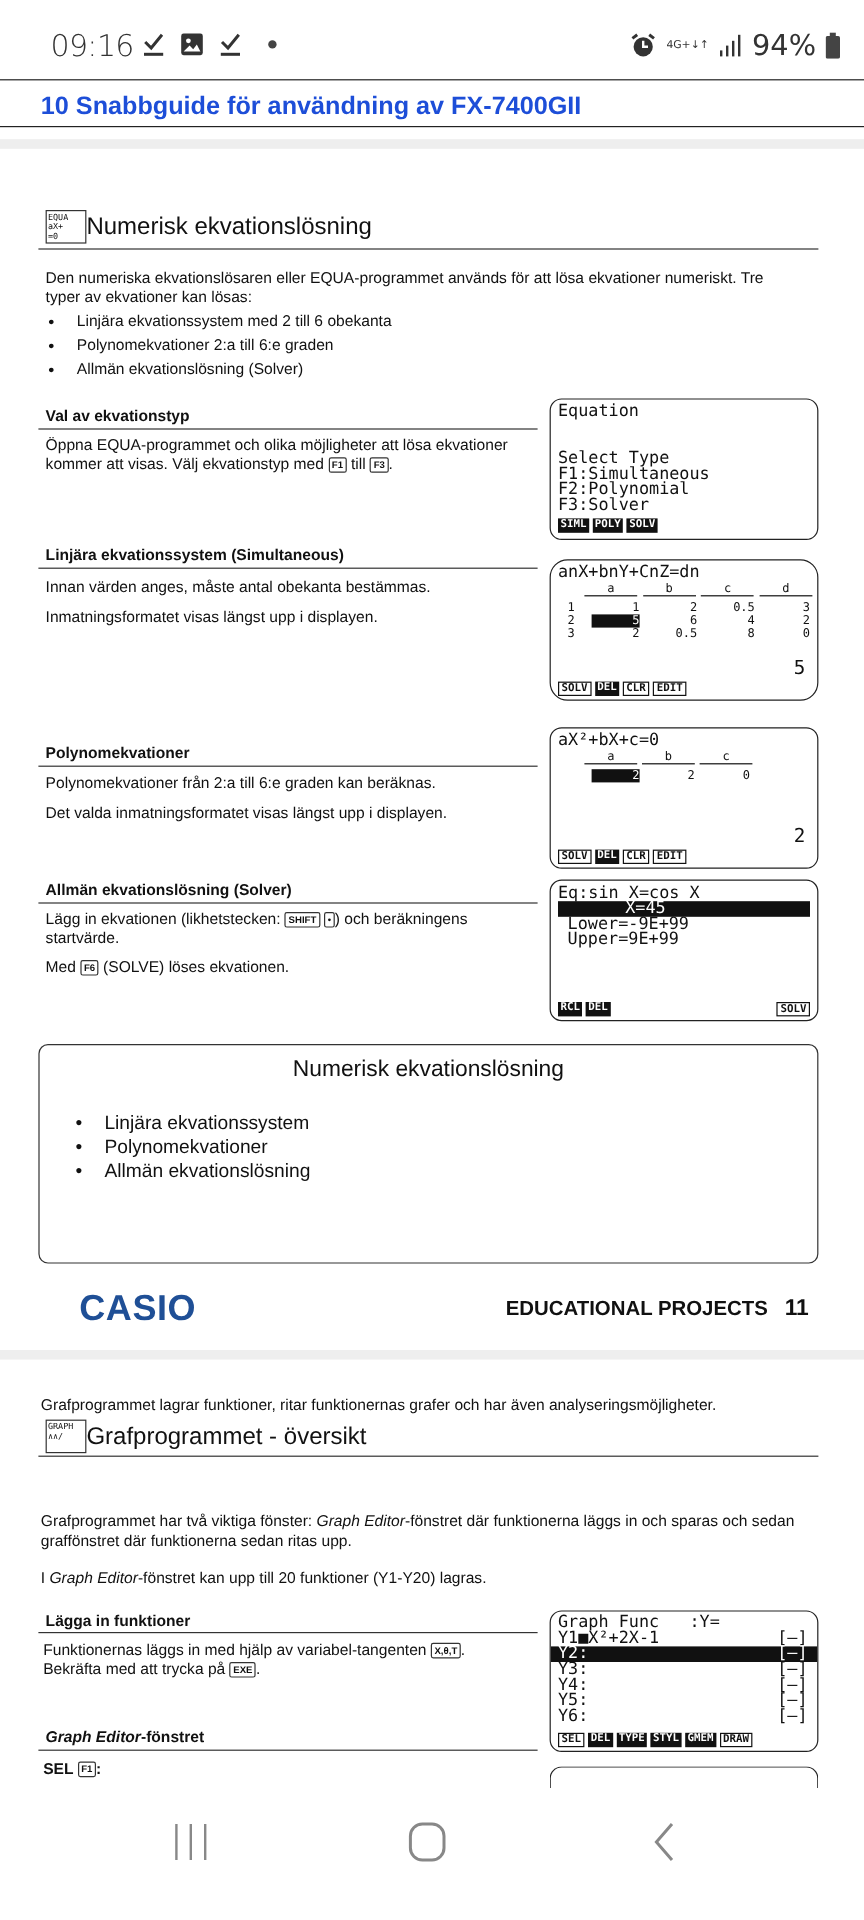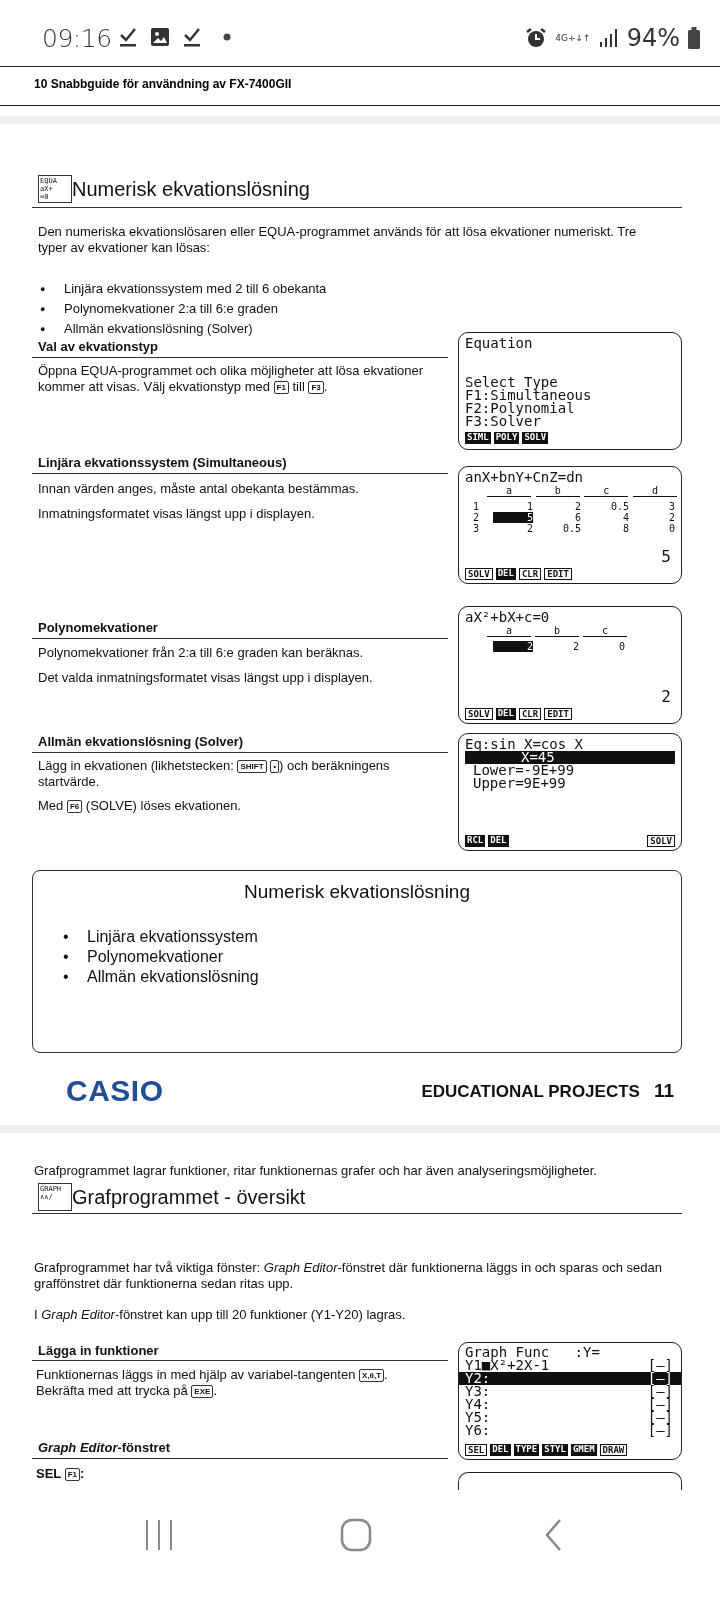"10 Snabbguide för användning av" .doc-header-title { color: #000000 -> #1d4ed8; font-size: 12px -> 21px }
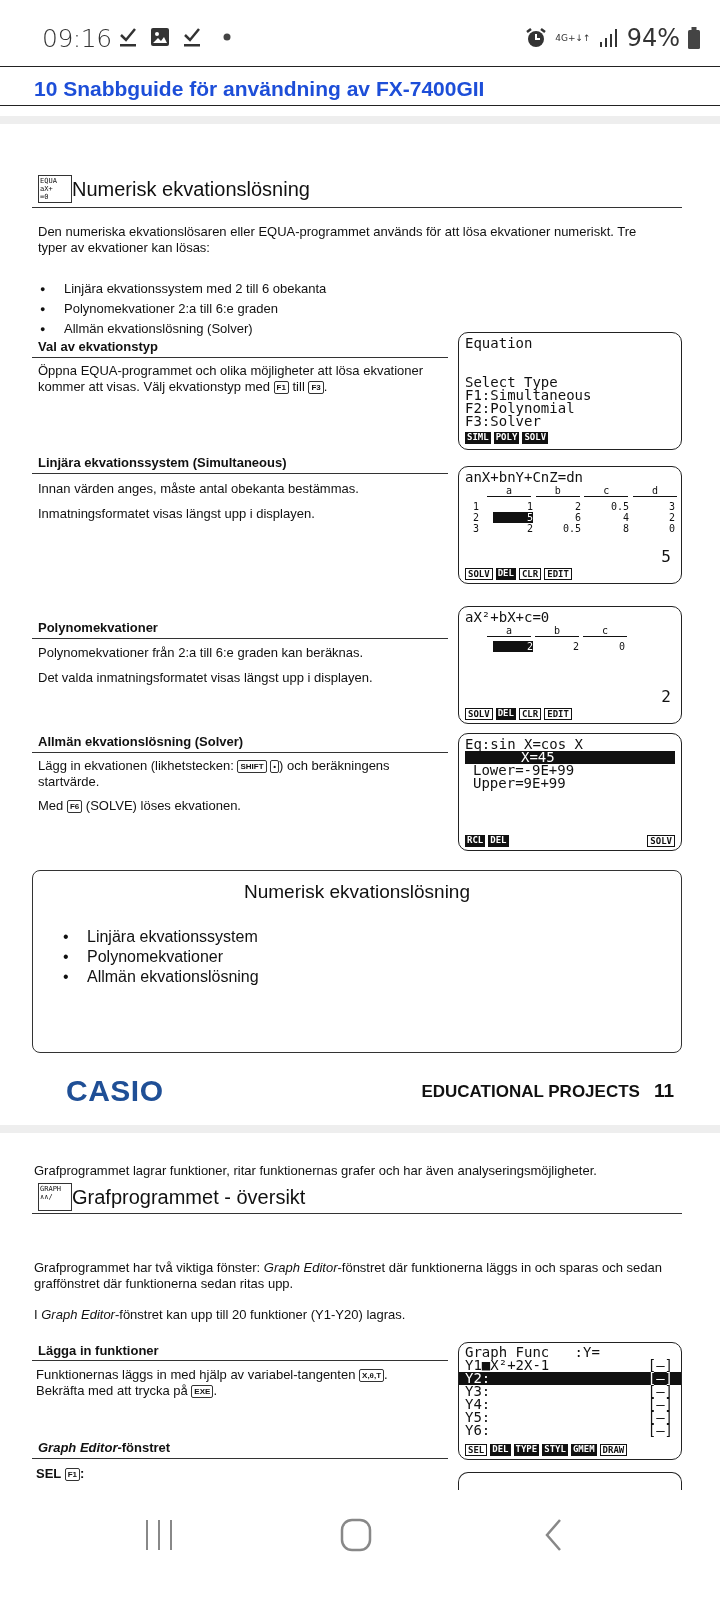"Linjära ekvationssystem med 2 till" .bullet-list { margin-top: 21px -> none }
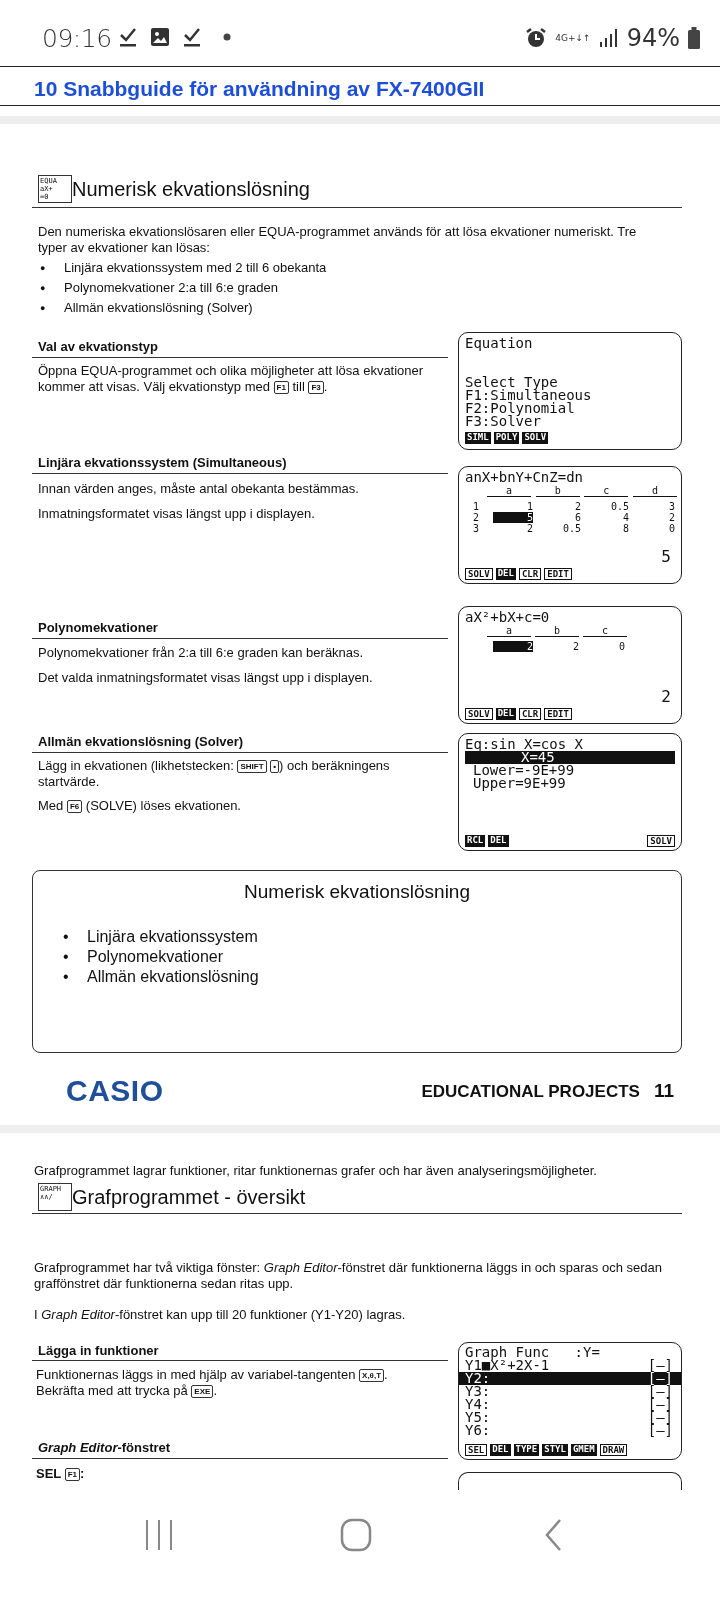"anX+bnY+CnZ=dn" div.calc { border-radius: none -> 15px }
